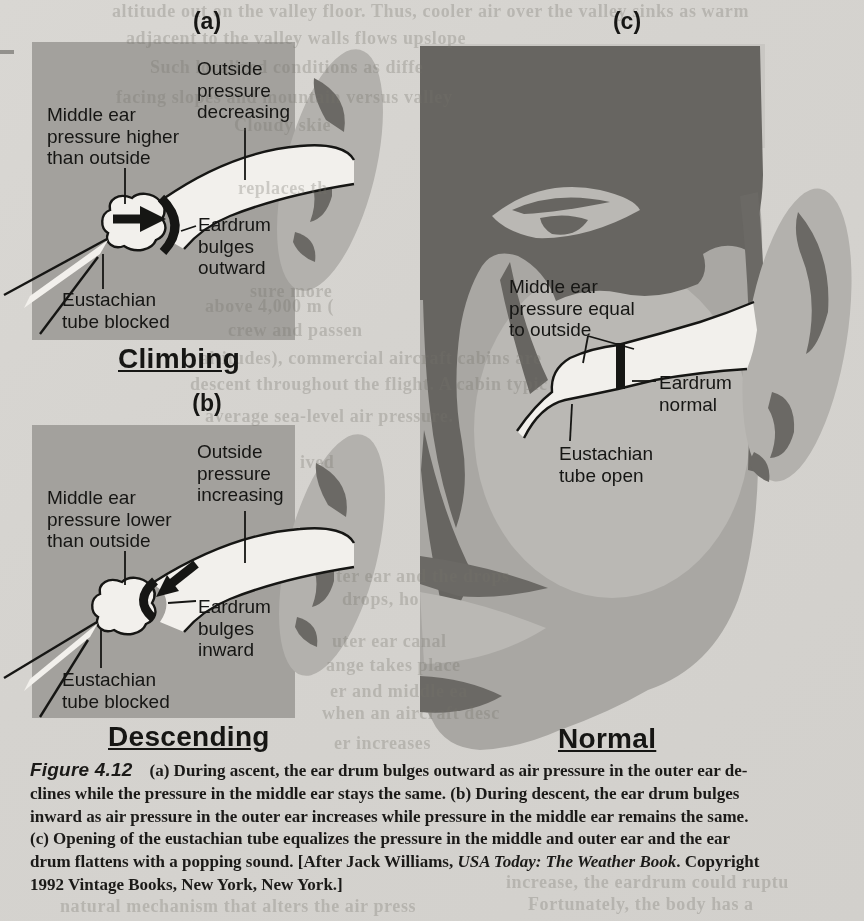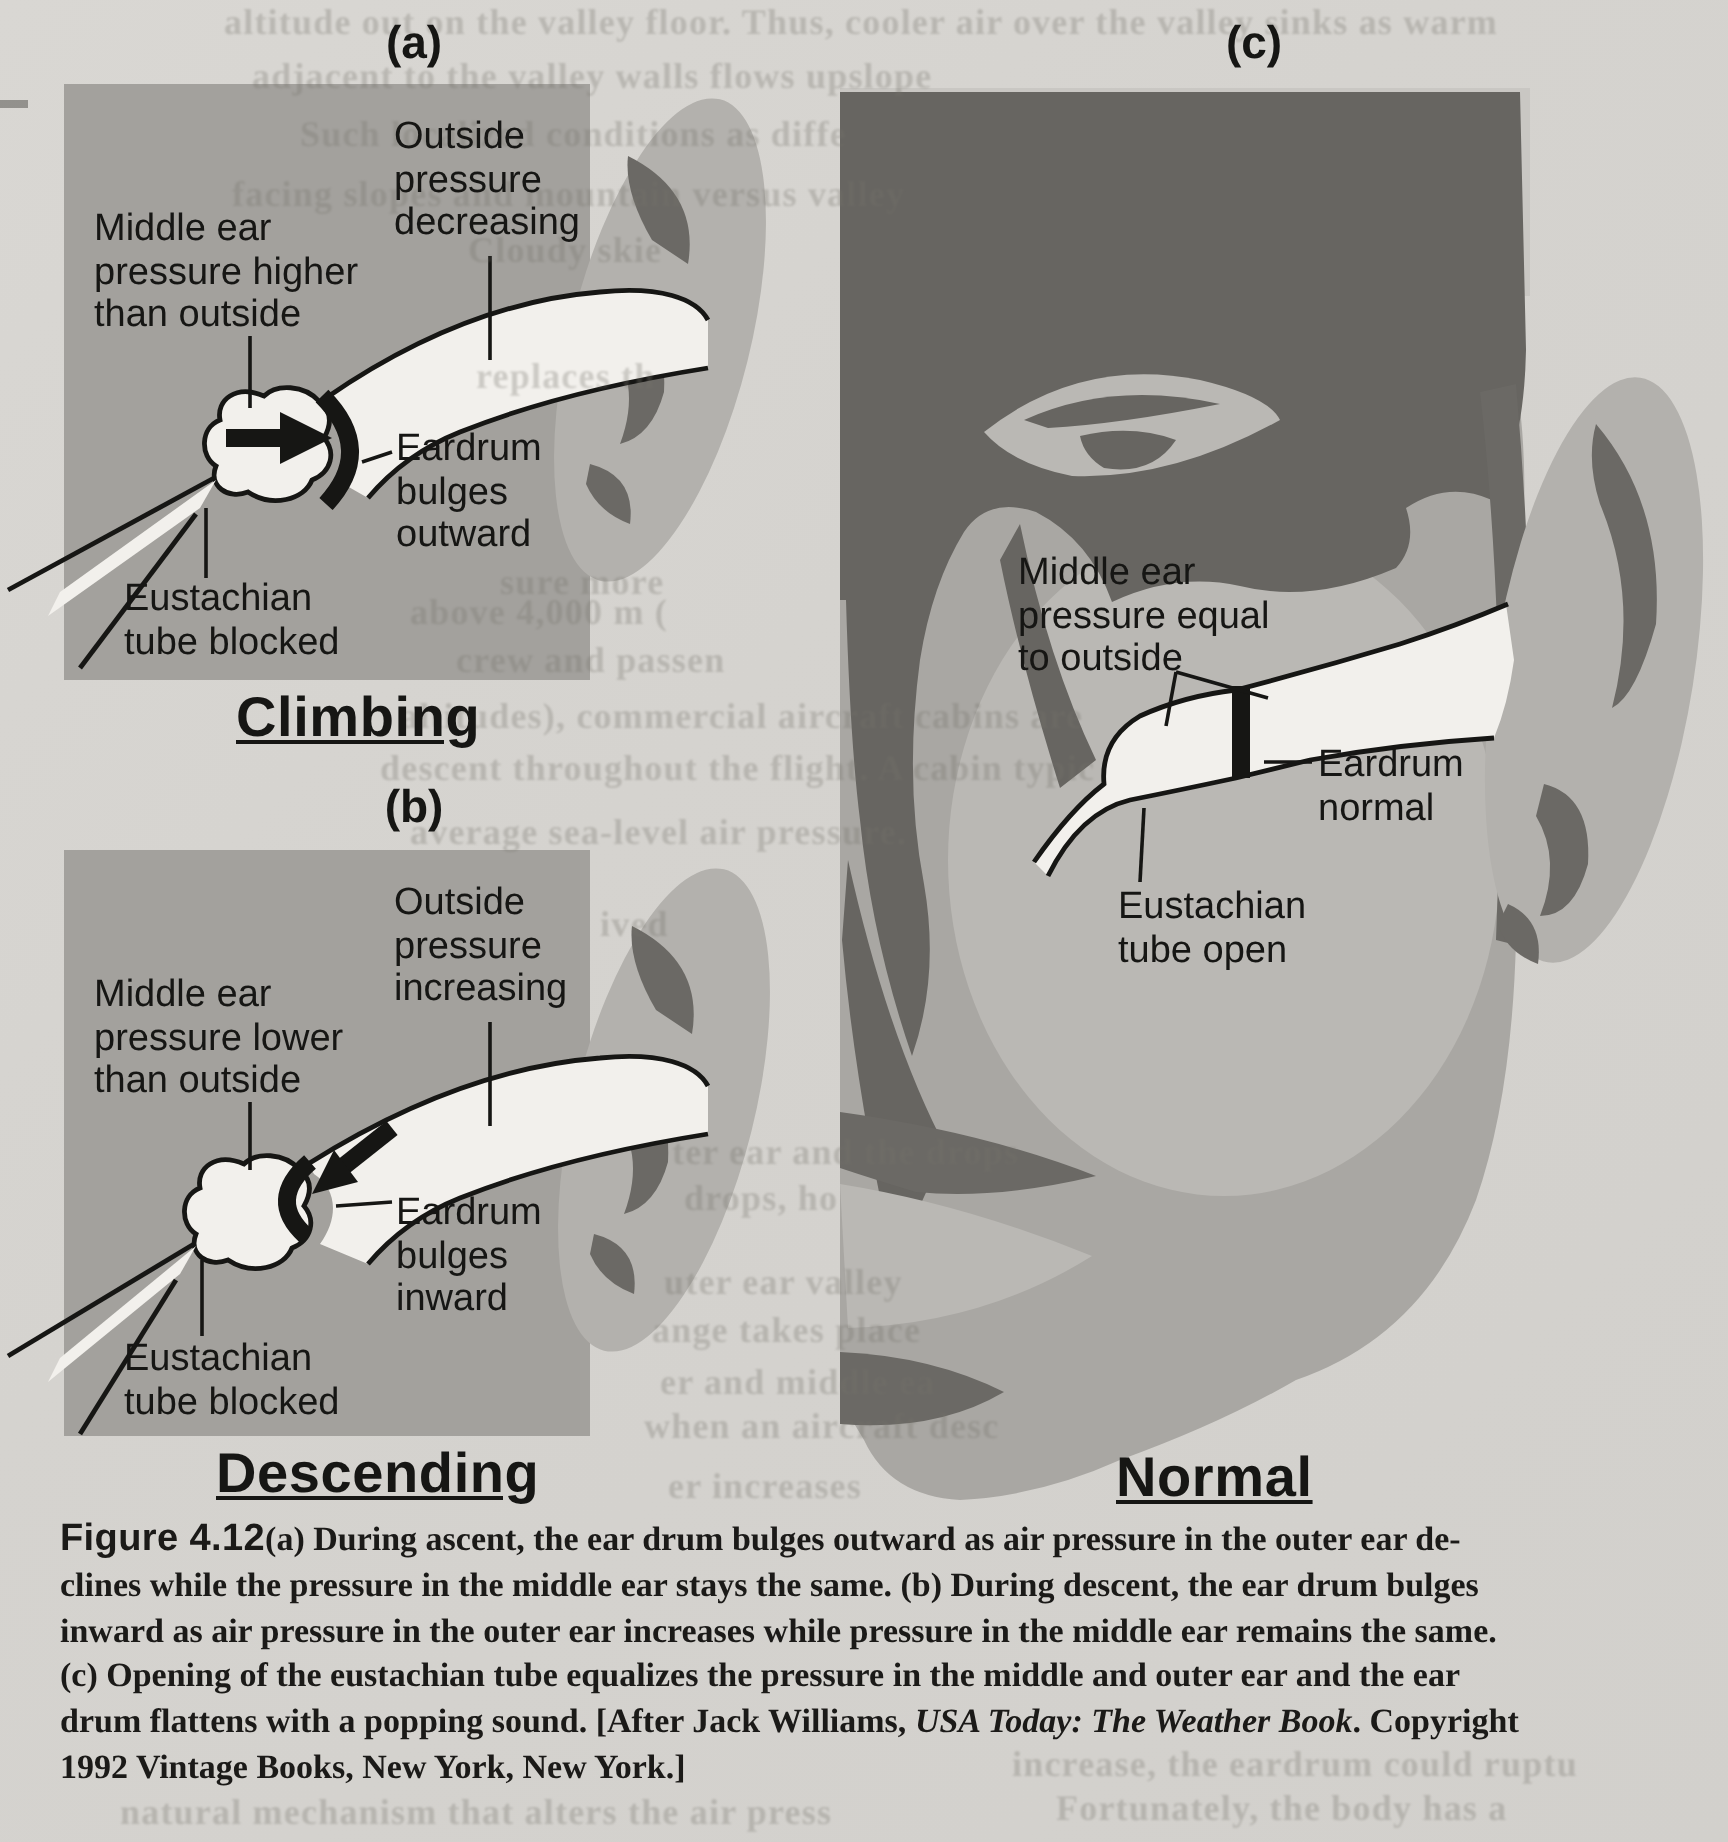"uter ear valley" div.ghost { text: valley -> canal }
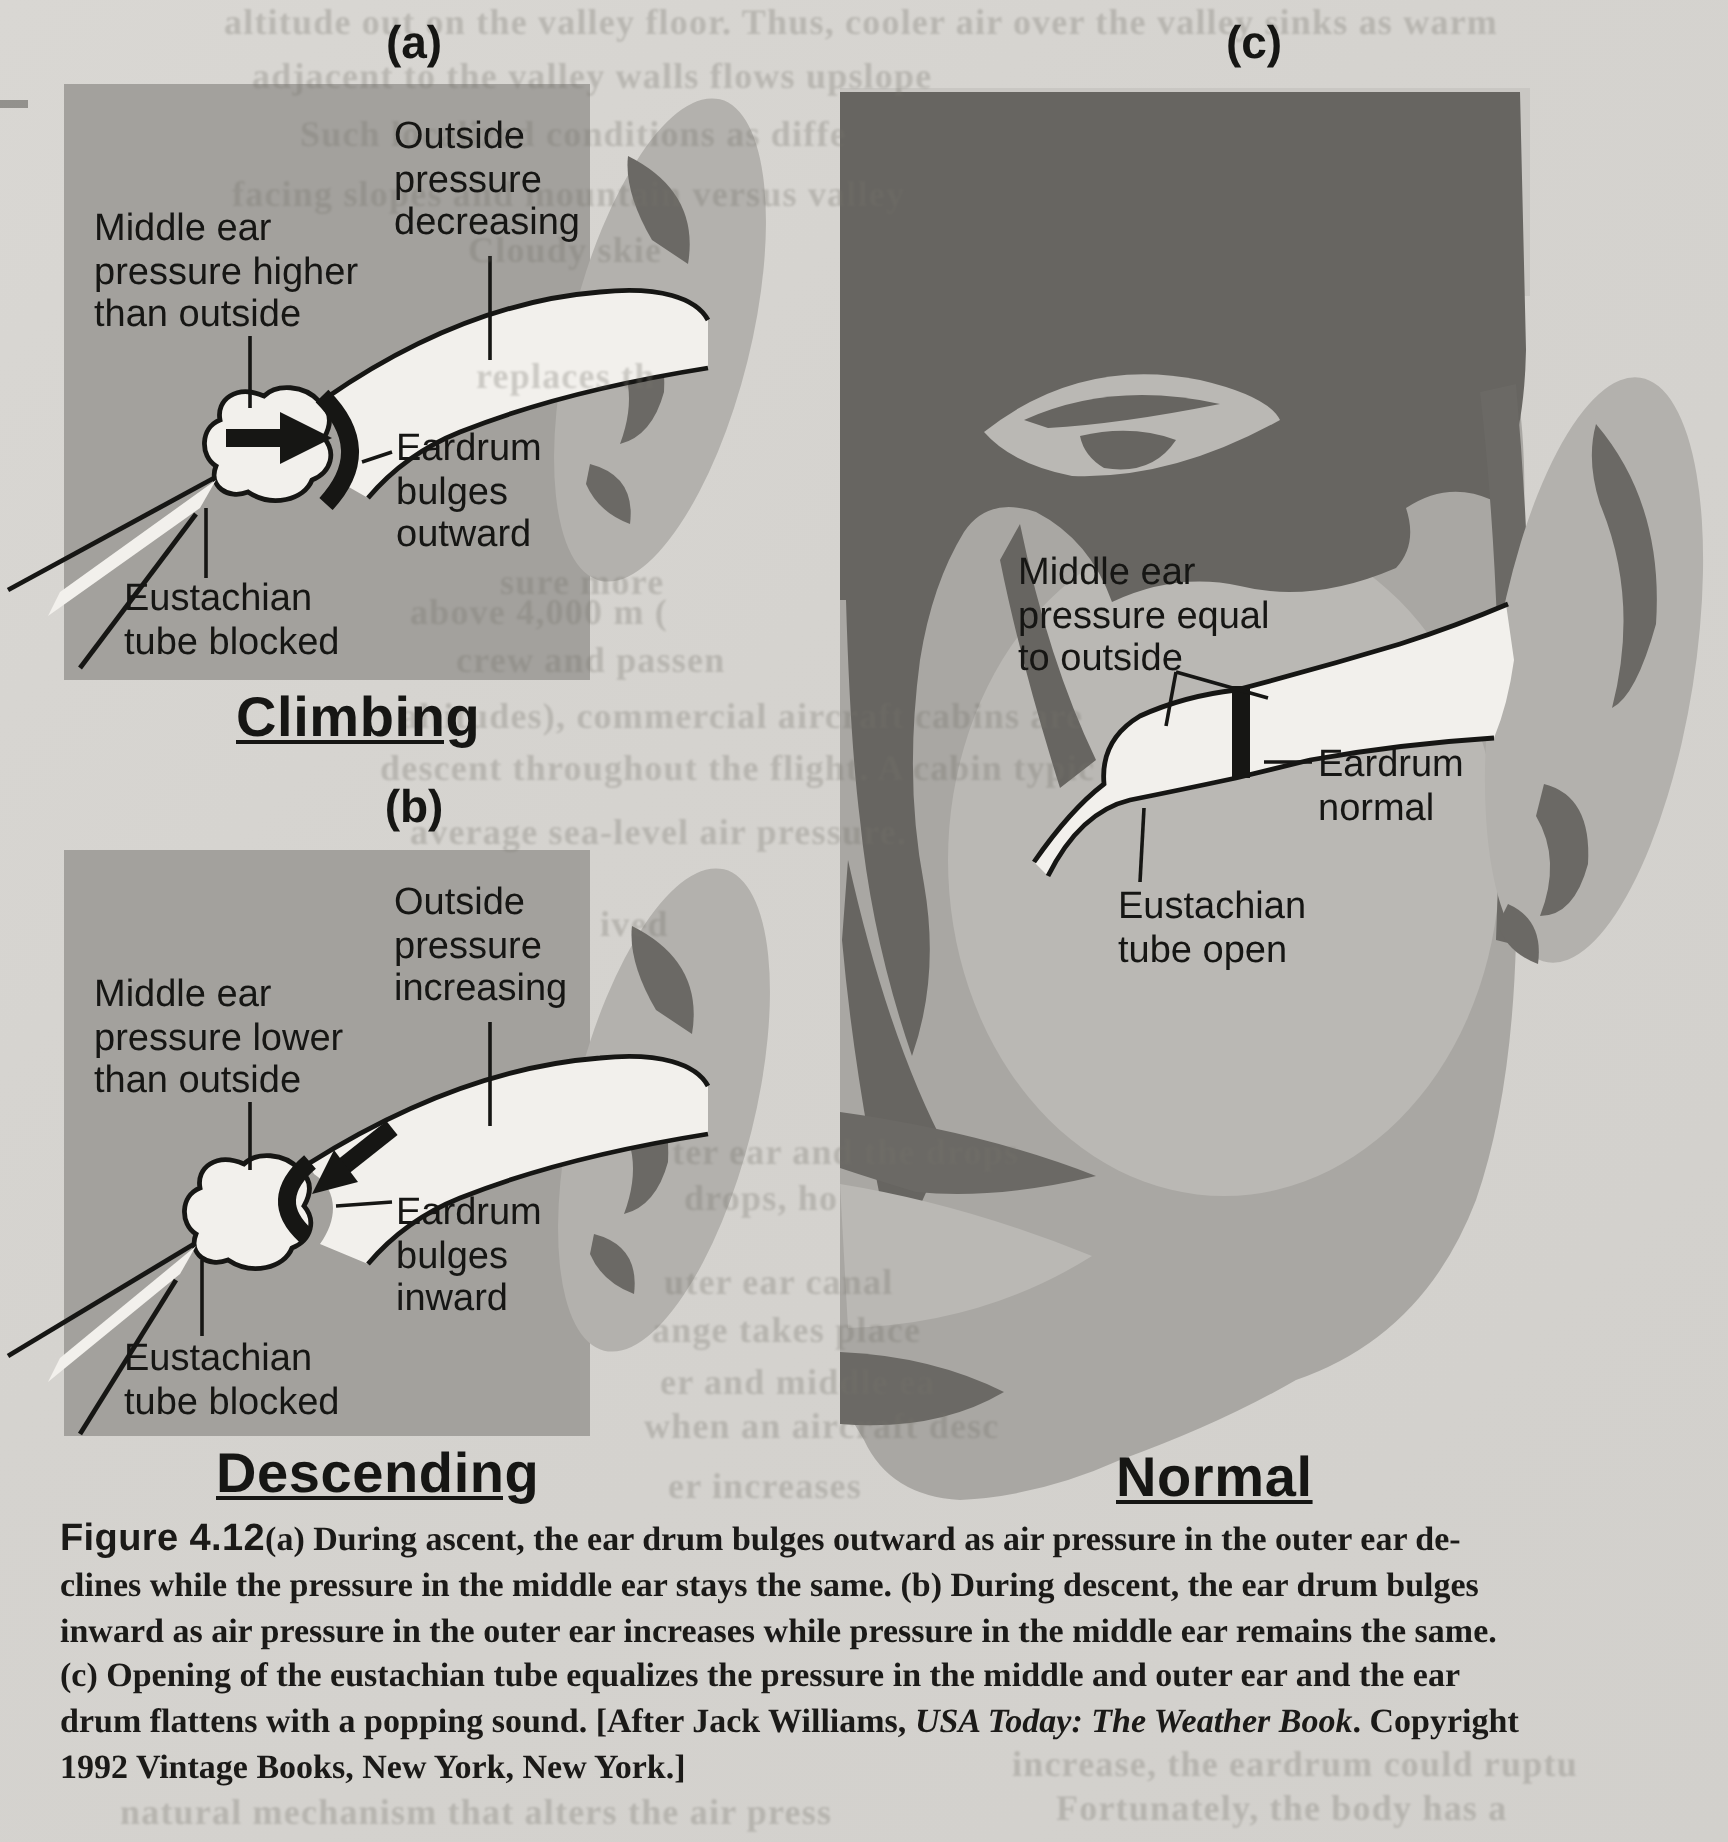"Figure 4.12" .cap-label { font-style: none -> italic; margin-right: none -> 17px }
